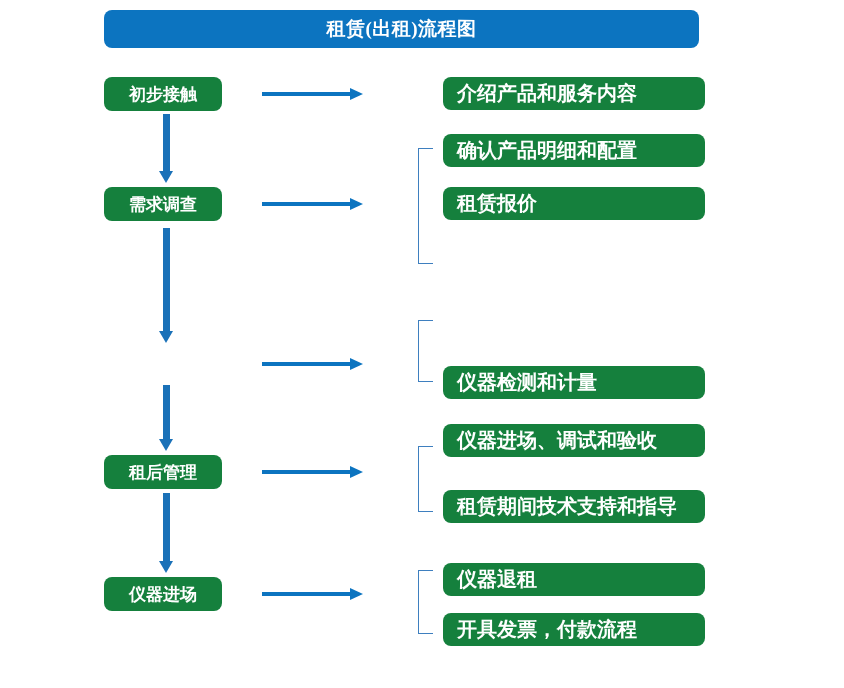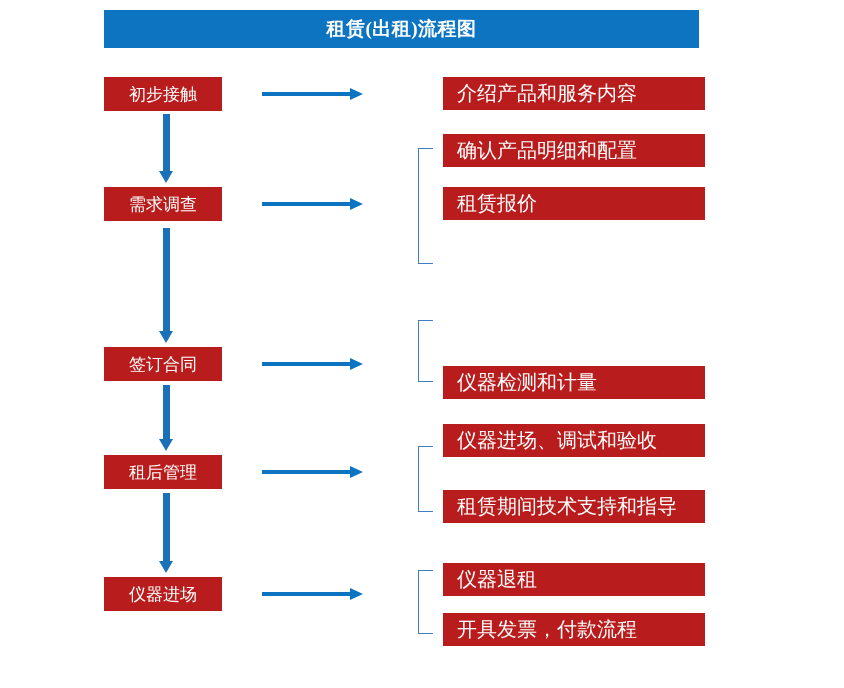"租赁(出租)流程图" .title-bar { border-radius: none -> 8px }
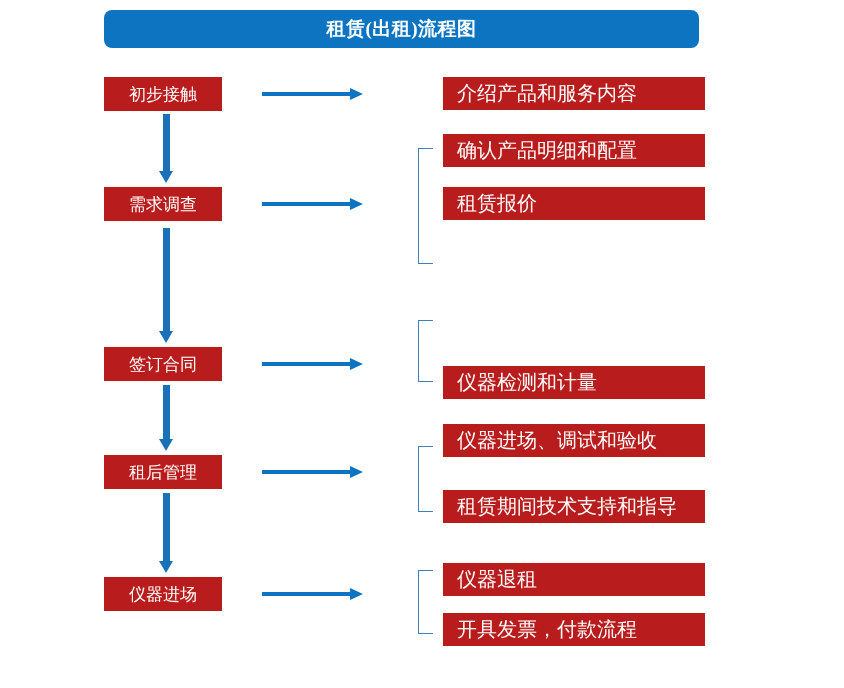"初步接触" .node { background: #b91c1c -> #15803d; border-radius: none -> 8px; font-weight: normal -> bold }
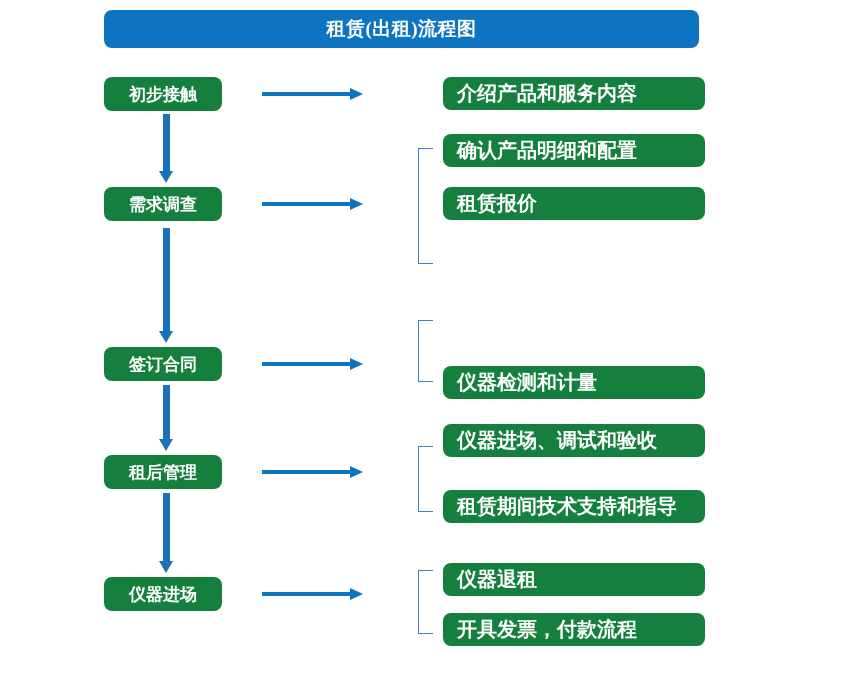"签订合同" div.node { html: <div>签订合同</div> -> none }
